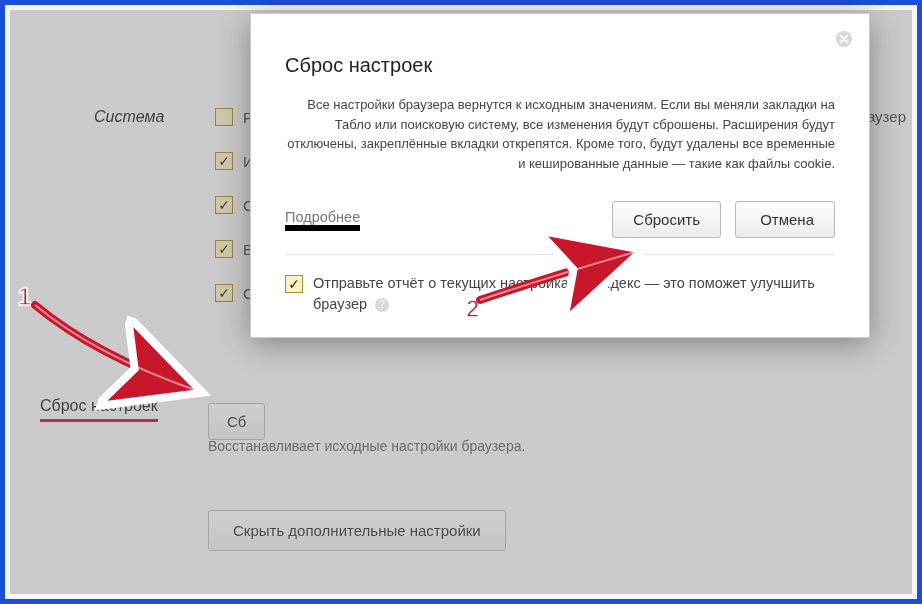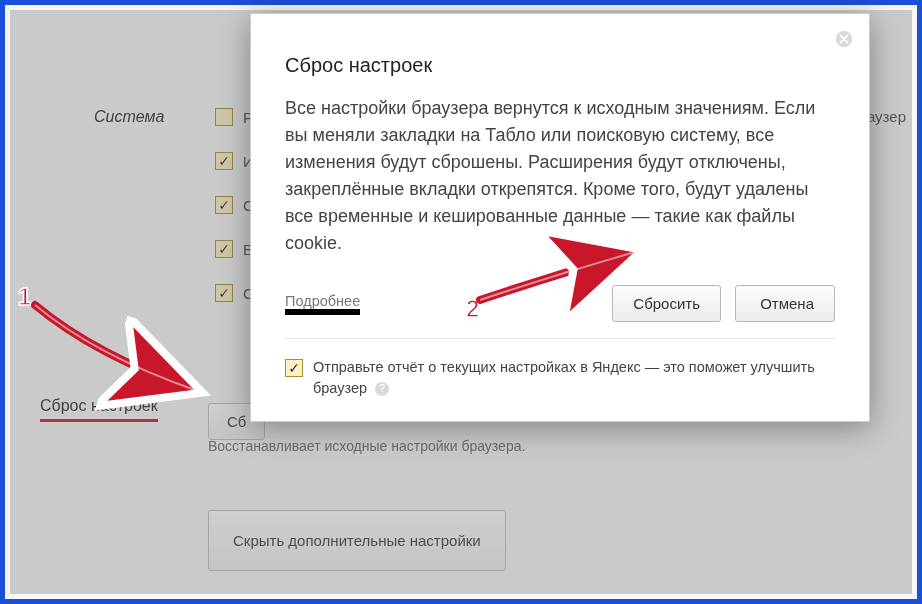"Все настройки браузера вернутся к" .modal-text { font-size: 18px -> 13px; text-align: none -> right }
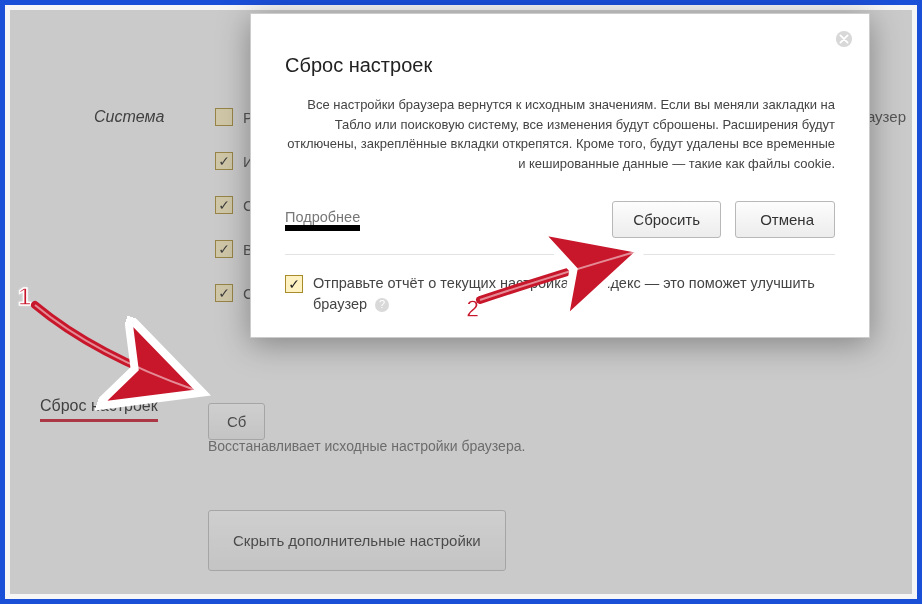"Скрыть дополнительные настройки" .btn-bg.hide-adv { padding: 21px 24px -> 11px 24px }
